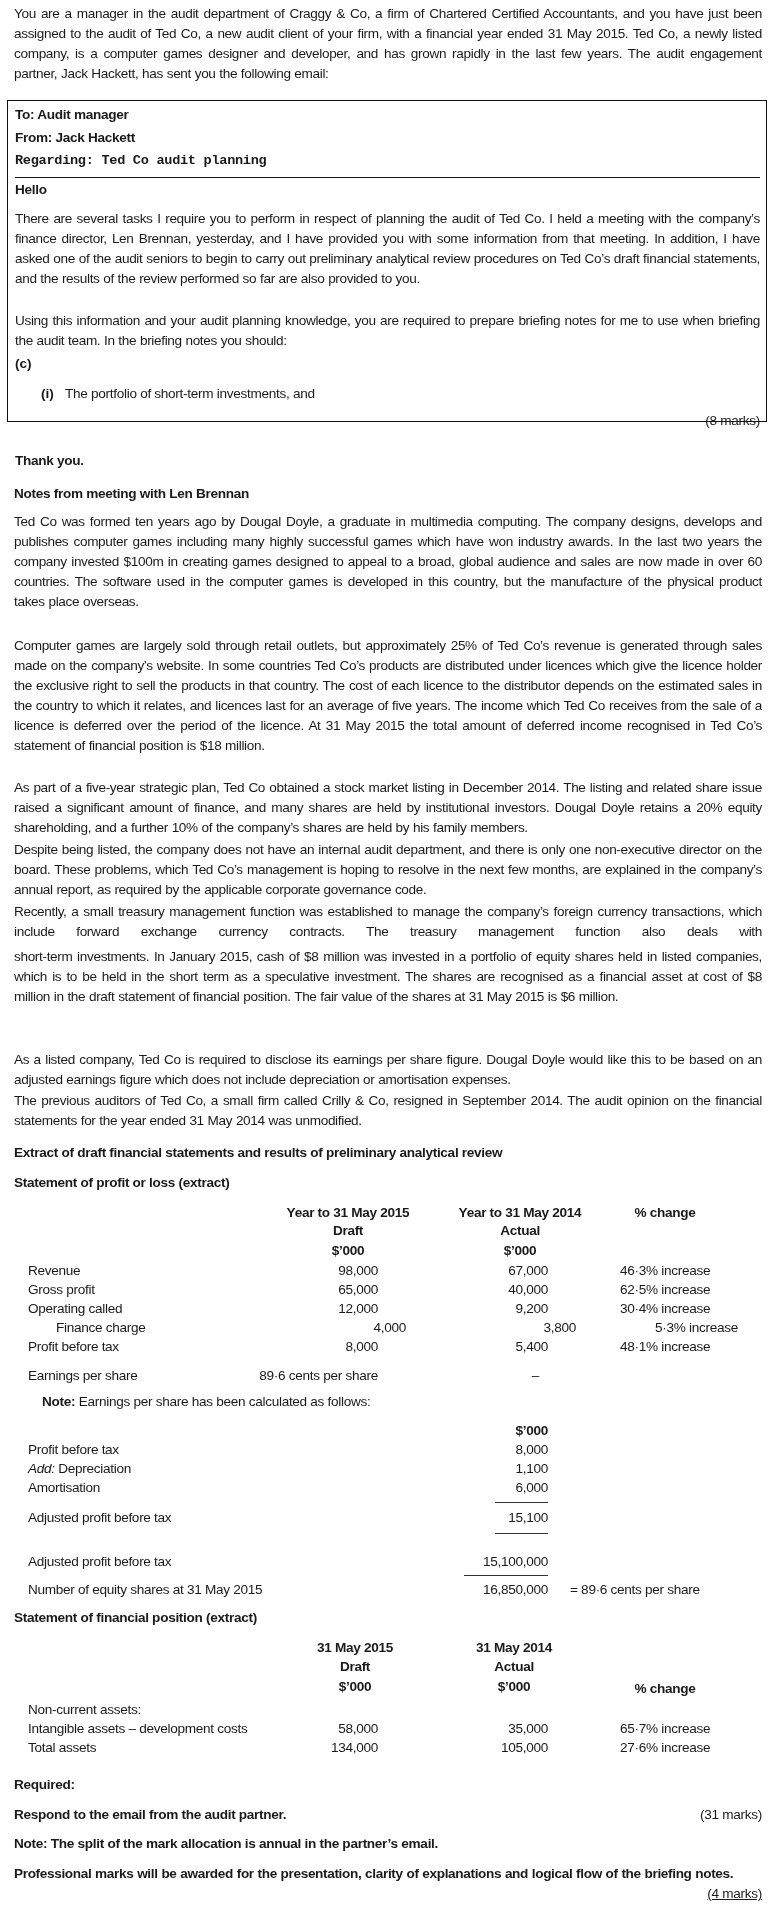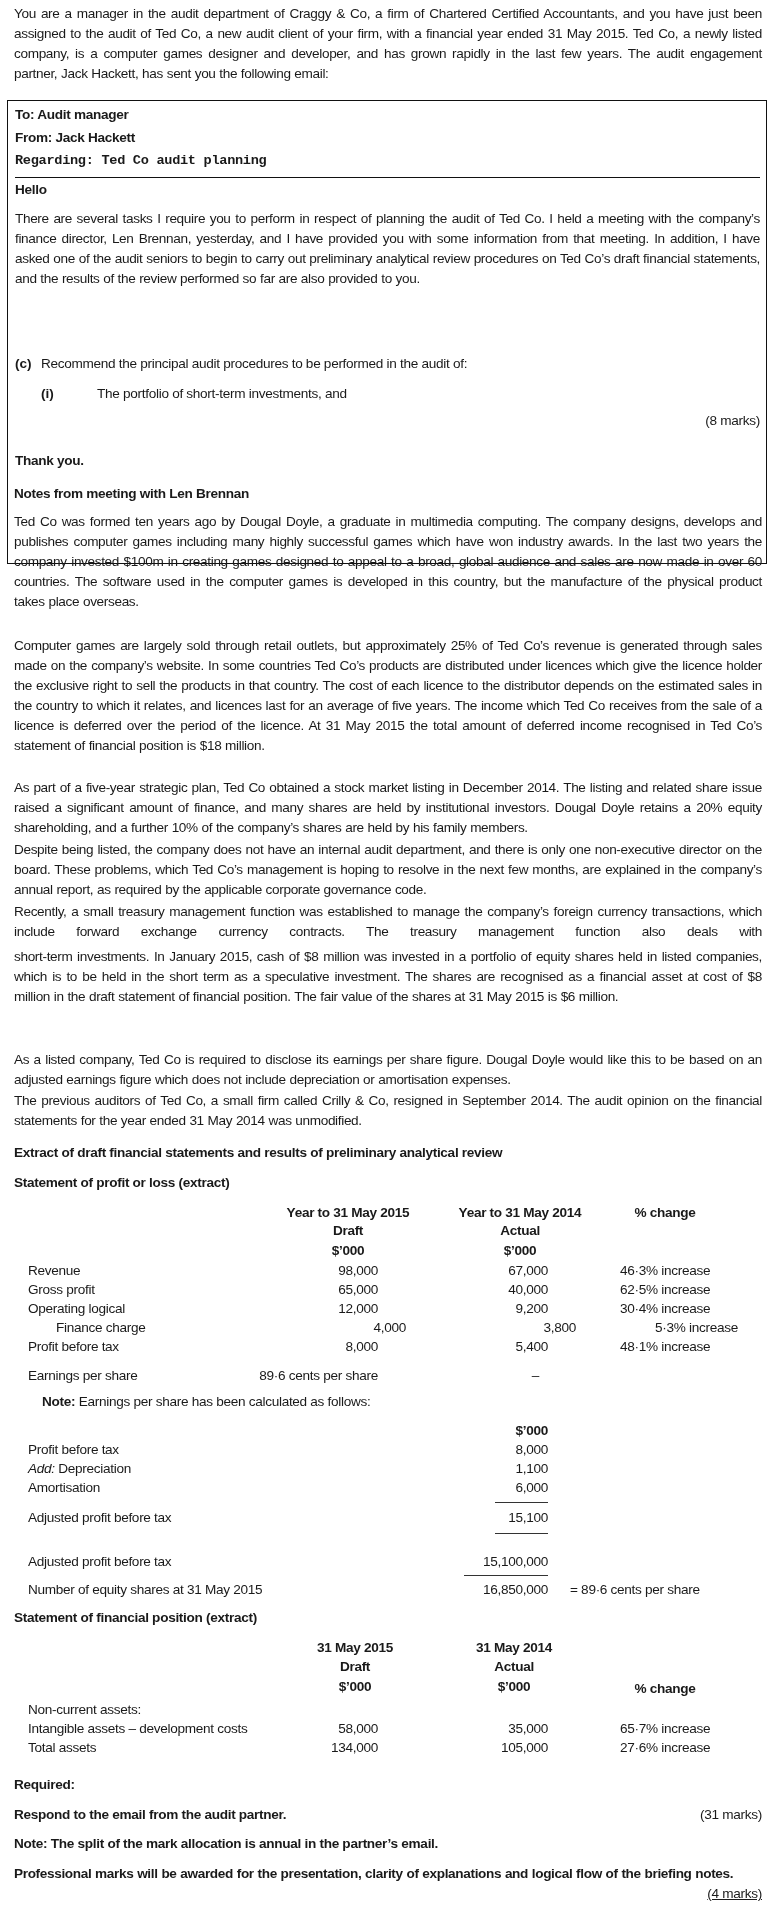"To: Audit manager" .email-box { height: 464px -> 322px }
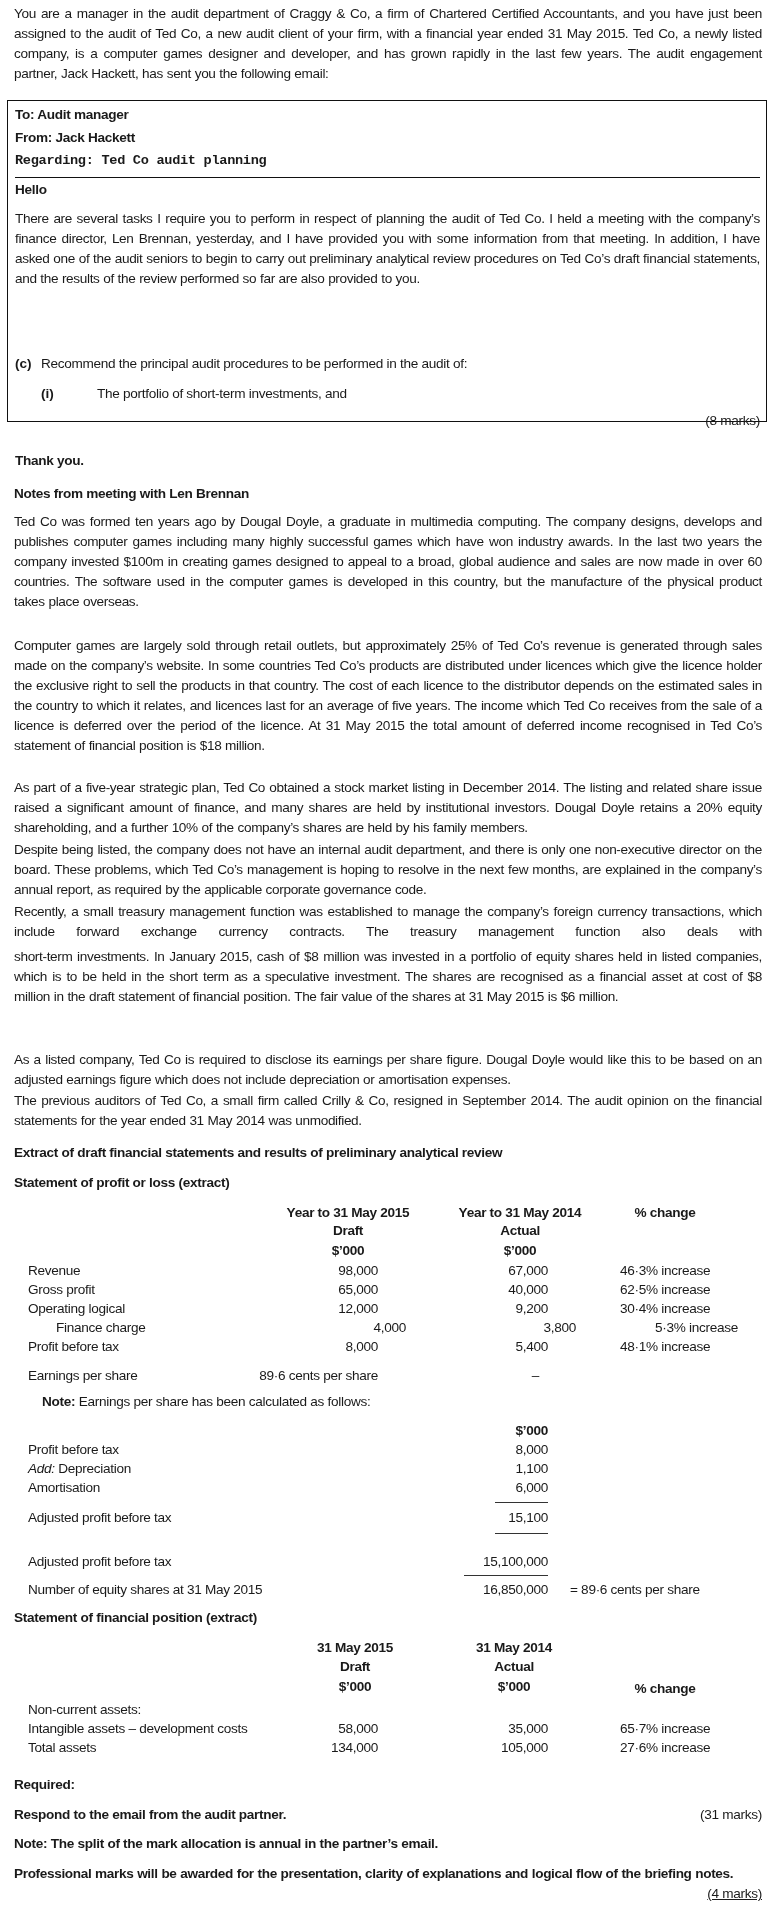"Using this information and your" p.email-para { html: none -> <p>Using this information and your audit planning knowledge, you are required to prepare briefing notes for me to use when briefing the audit team. In the briefing notes you should:</p> }
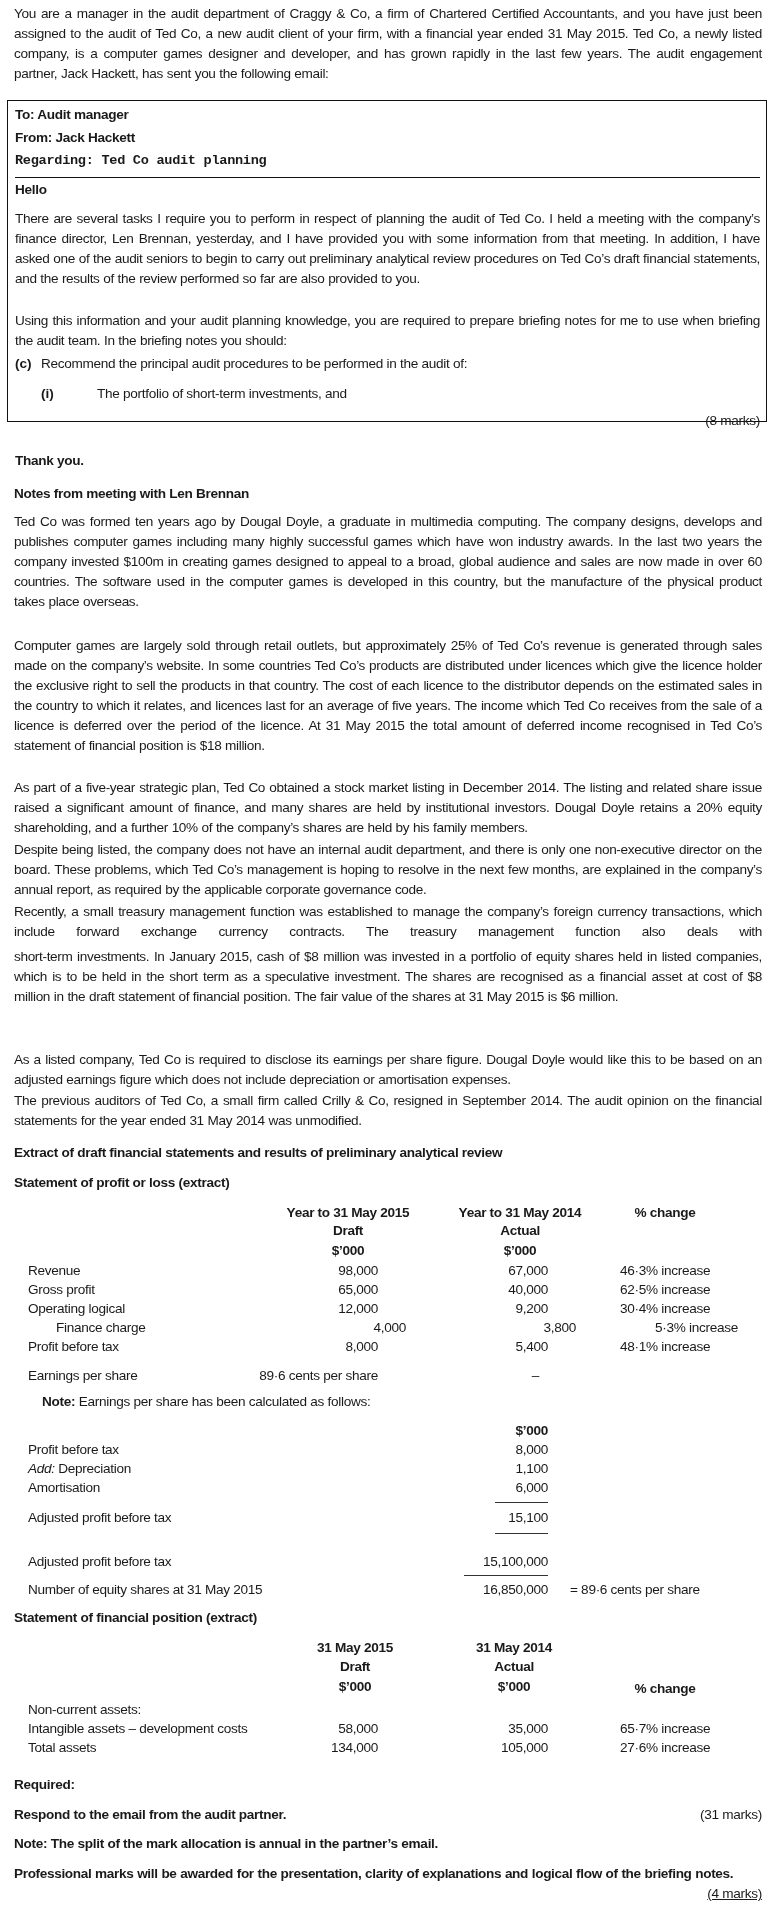"Recommend the principal audit procedures" div.abs { html: <div>Recommend the principal audit procedures to be performed in the audit of:</div> -> none }
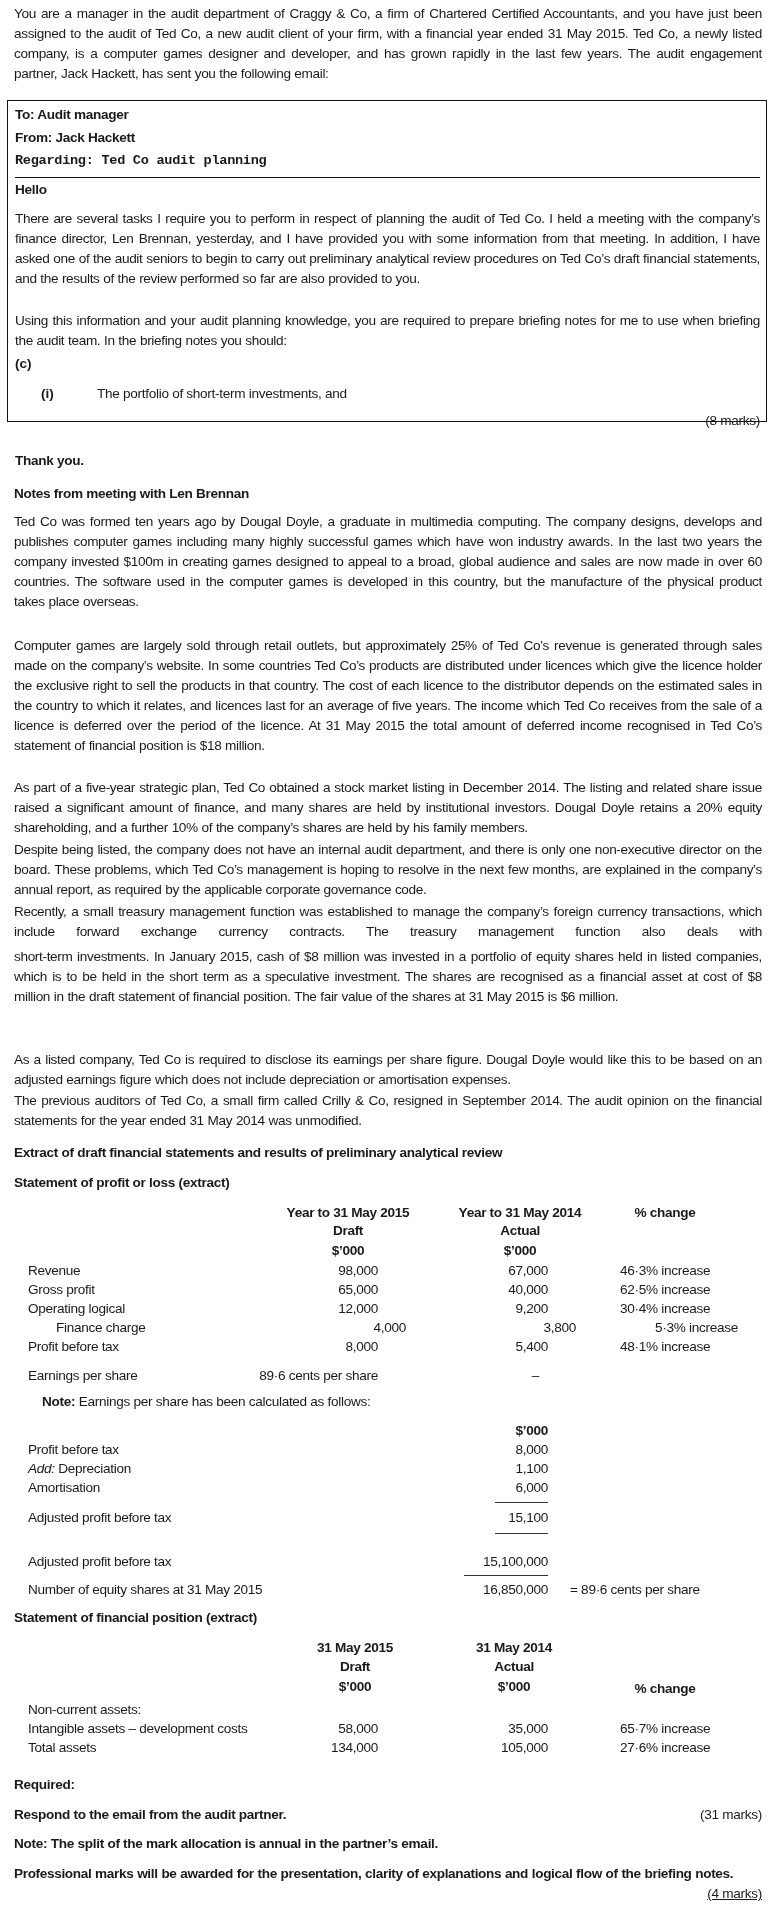"The portfolio of short-term investments," div.abs { margin-left: 32px -> none }
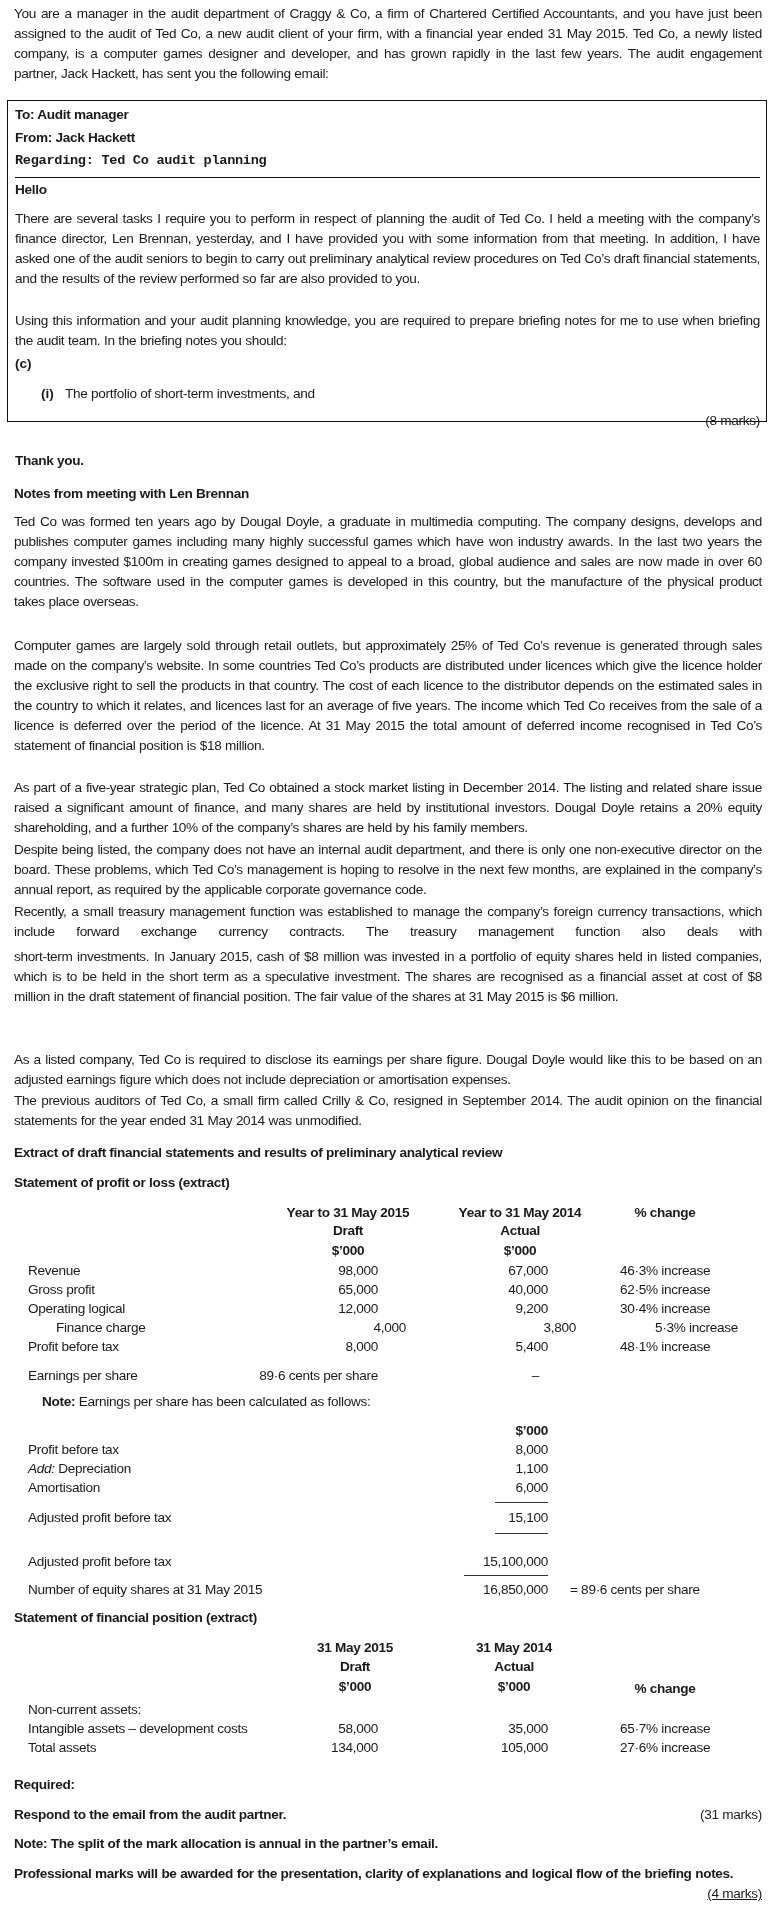"Operating logical" span.lbl { text: logical -> called }
